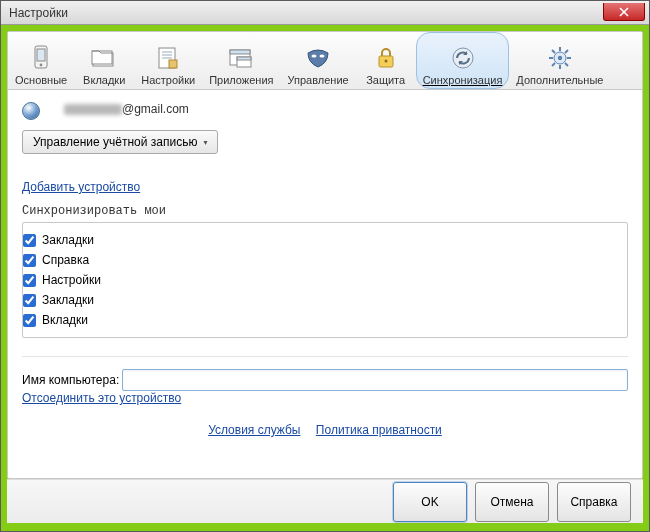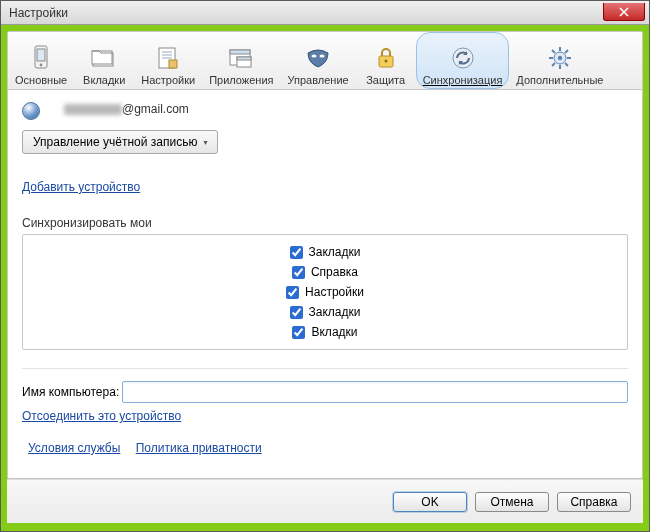"Синхронизировать мои" .section-label { font-family: none -> Liberation Mono, monospace; margin-top: 22px -> 10px }
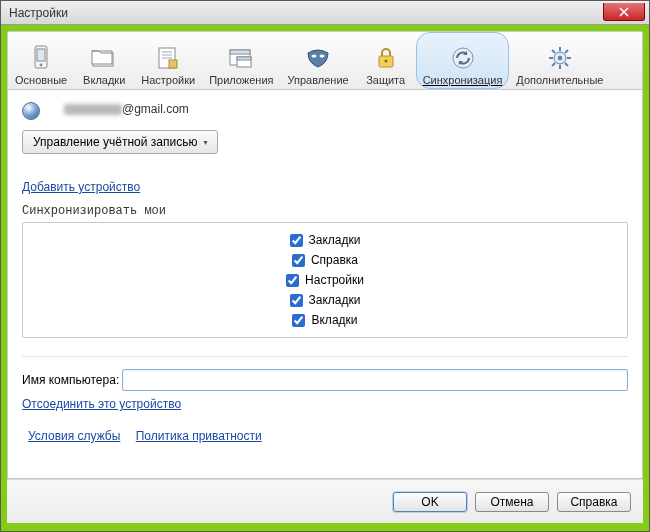"Закладки" .checkbox-area { align-items: center -> none }
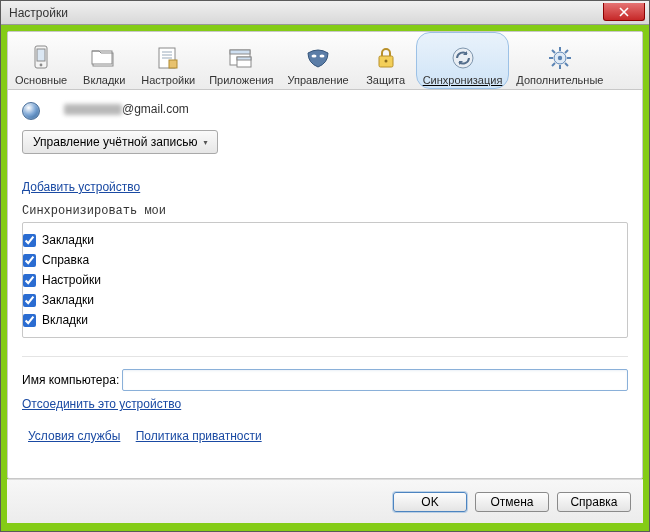"Отсоединить это устройство" div { margin-top: 6px -> 0 }
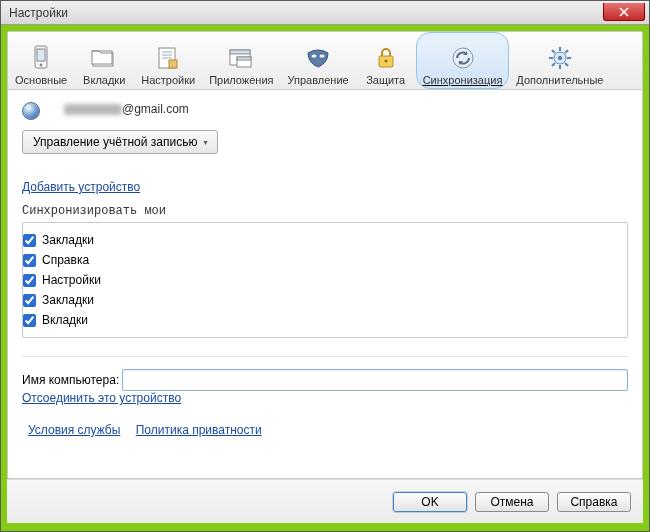"Условия службы Политика приватности" .links-center { text-align: left -> center }
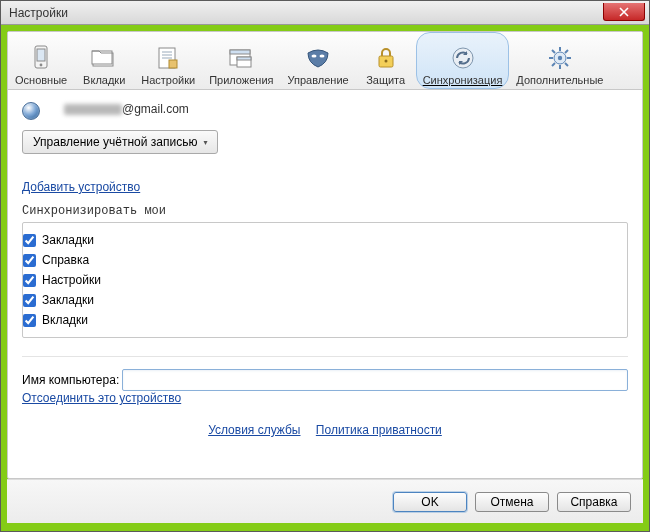"OK" .btn { height: 20px -> 40px }
